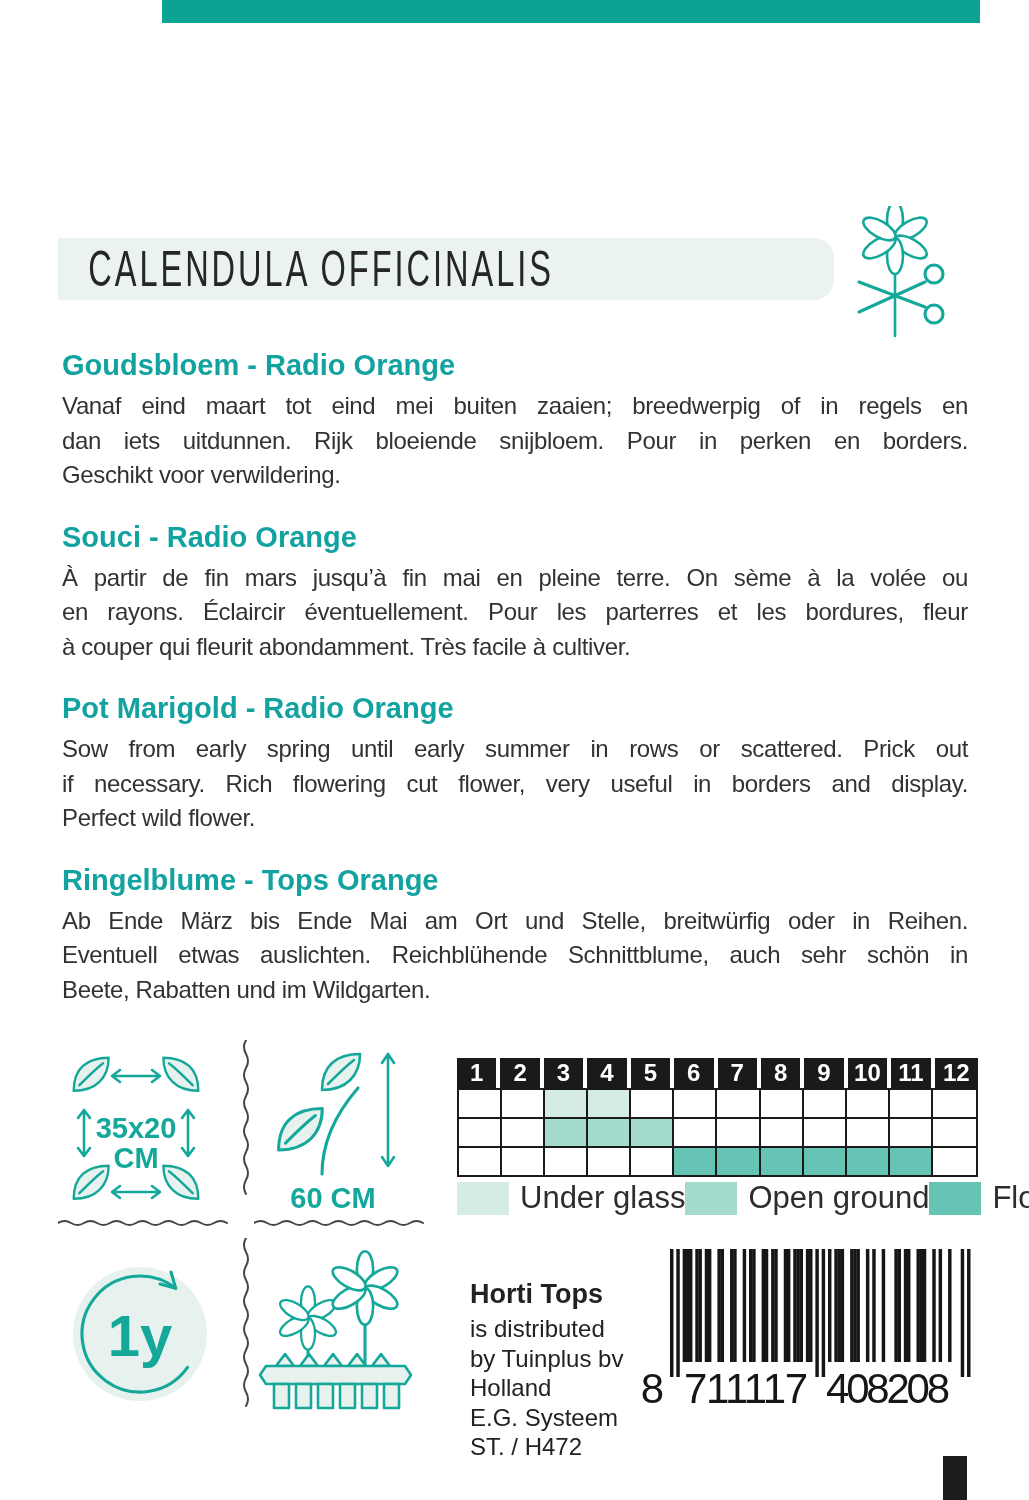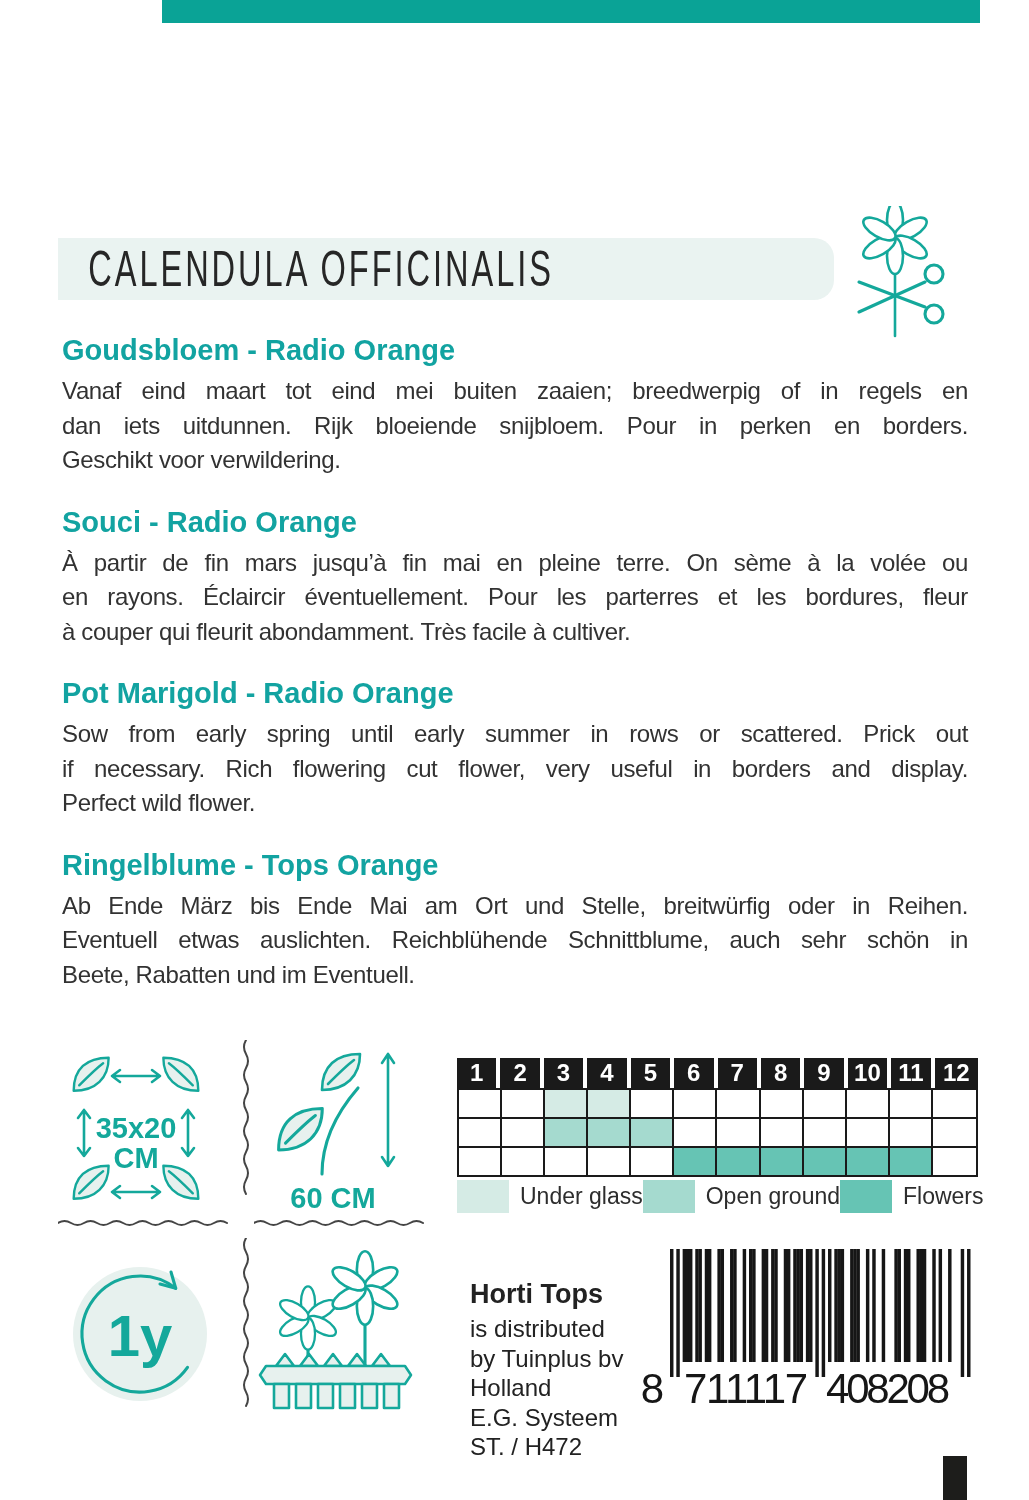"Goudsbloem - Radio Orange" .content { top: 334px -> 349px }
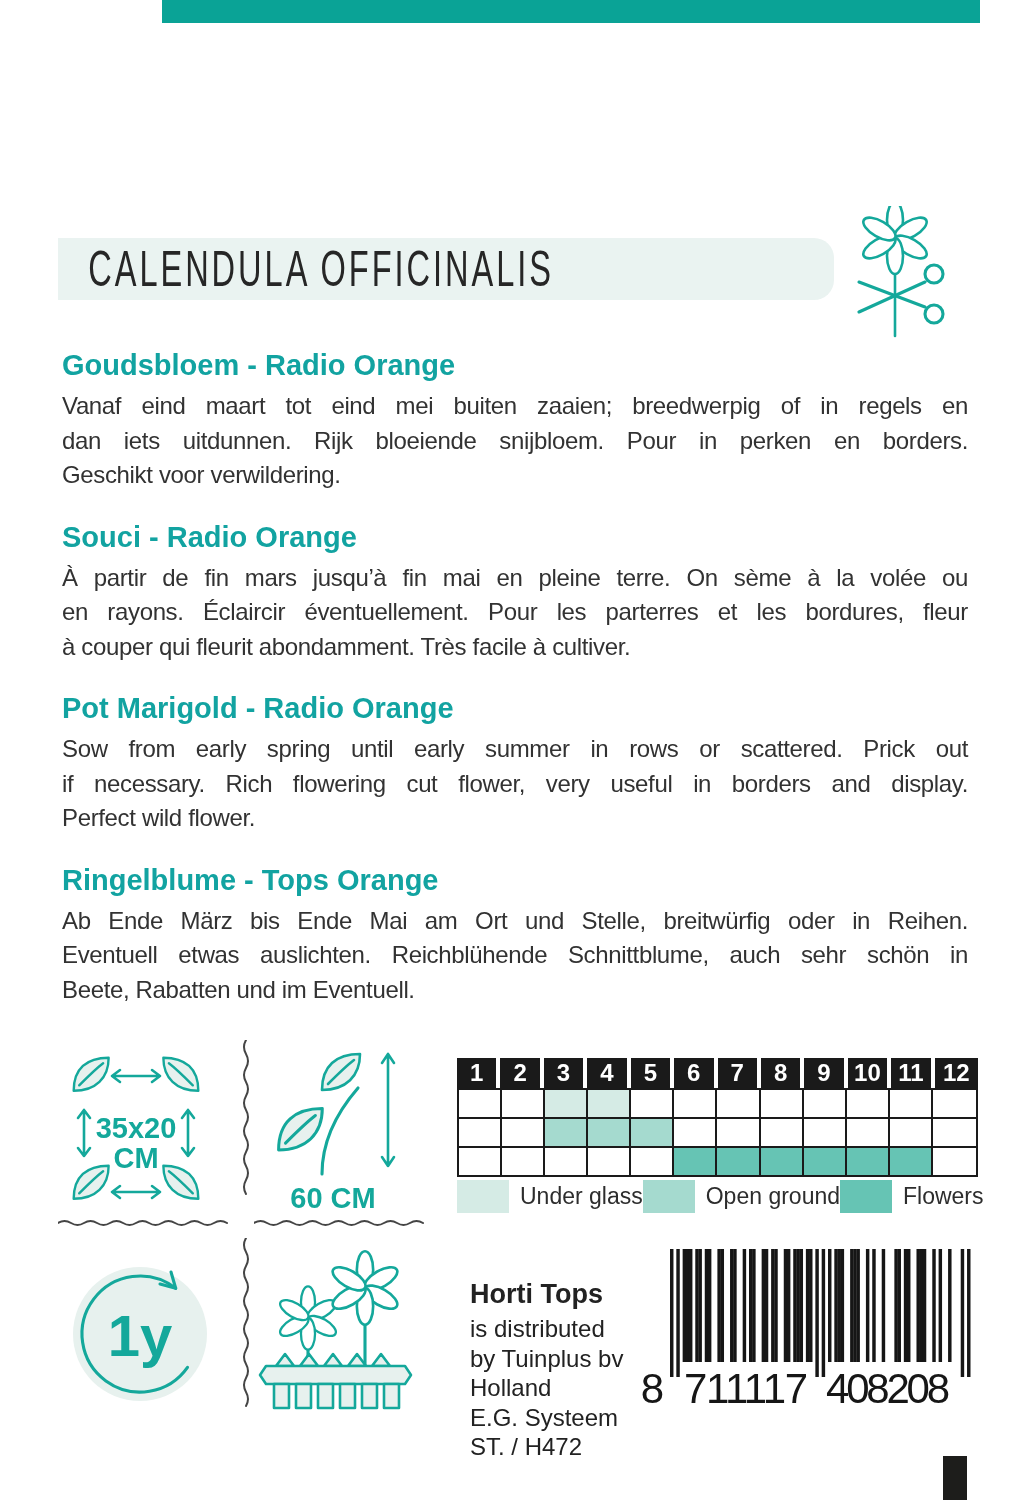"Beete, Rabatten und im Eventuell." div.bline { text: Eventuell -> Wildgarten }
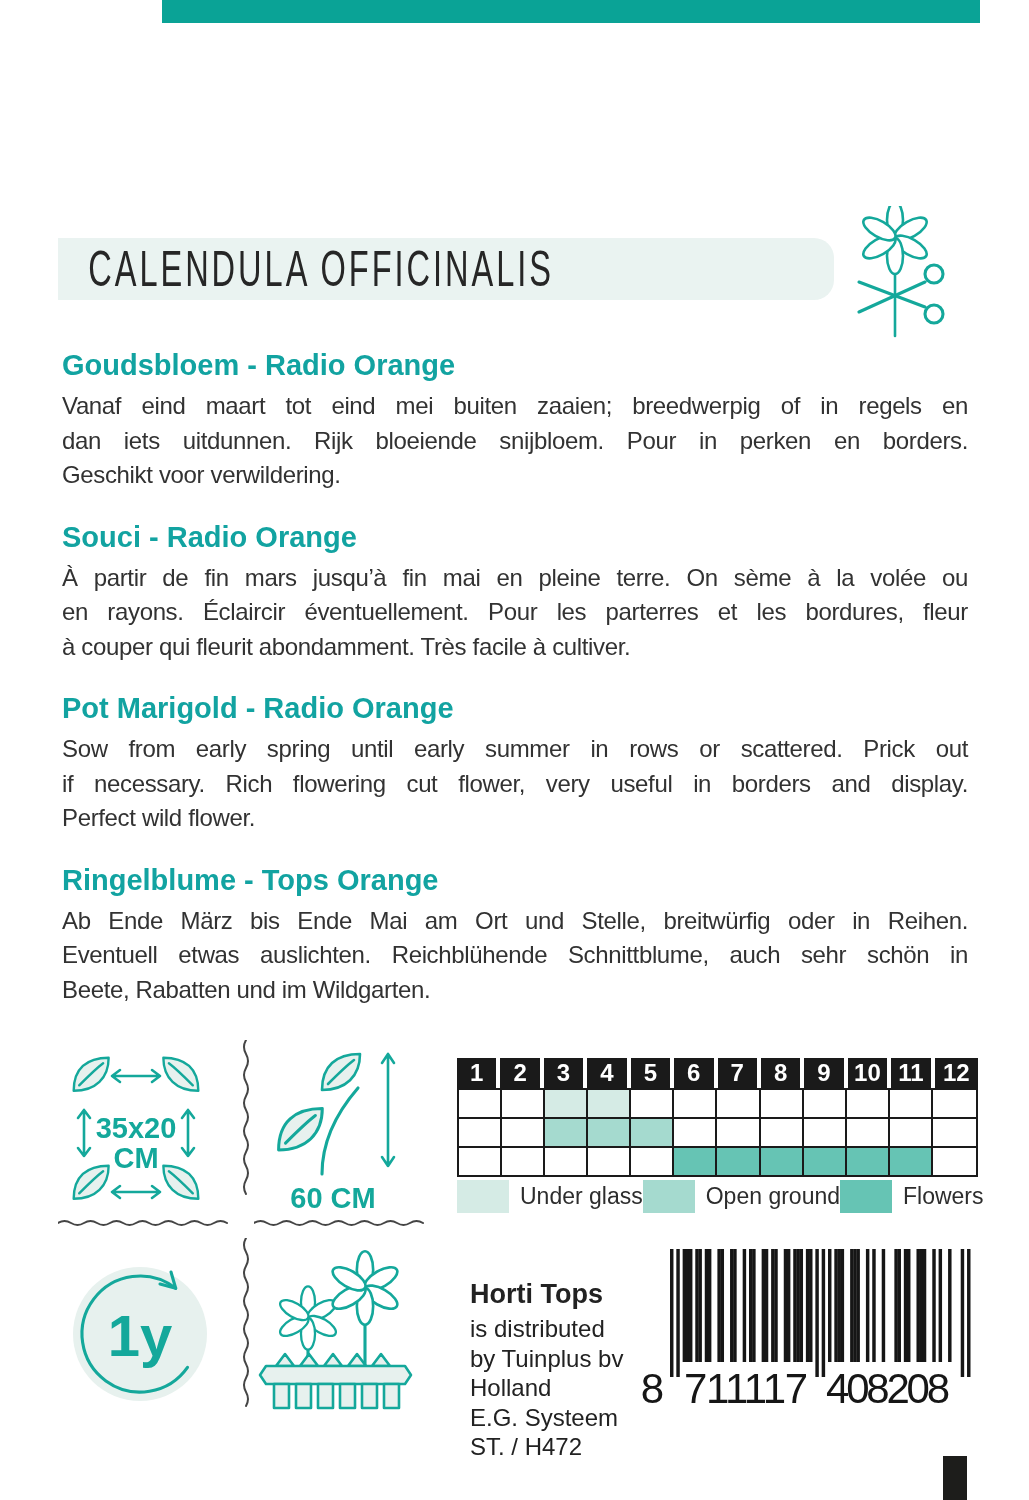"Under glass" .lg-lb { font-size: 23px -> 31px }
